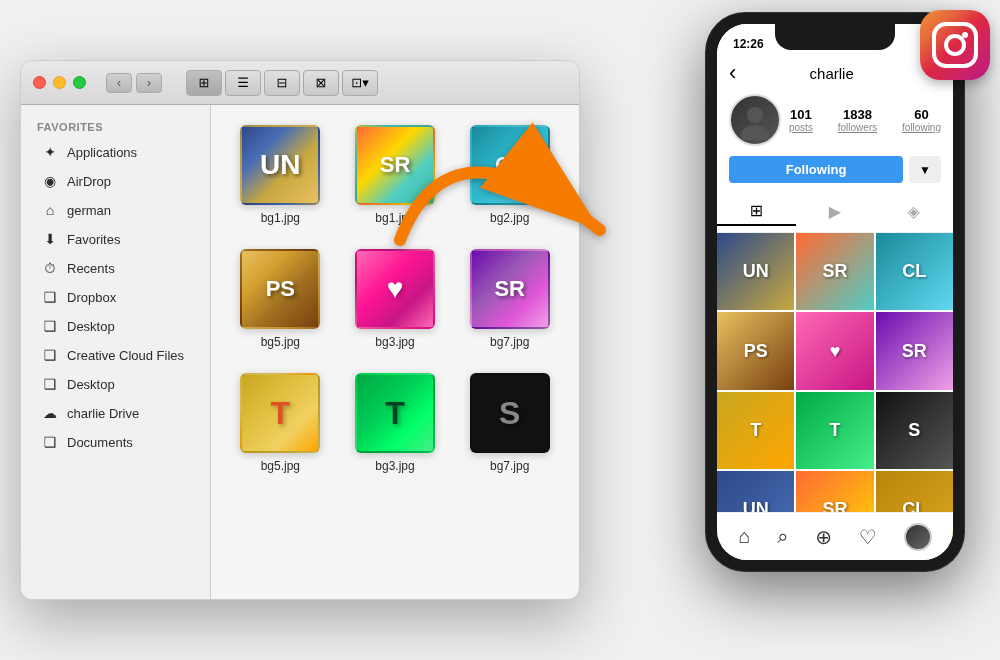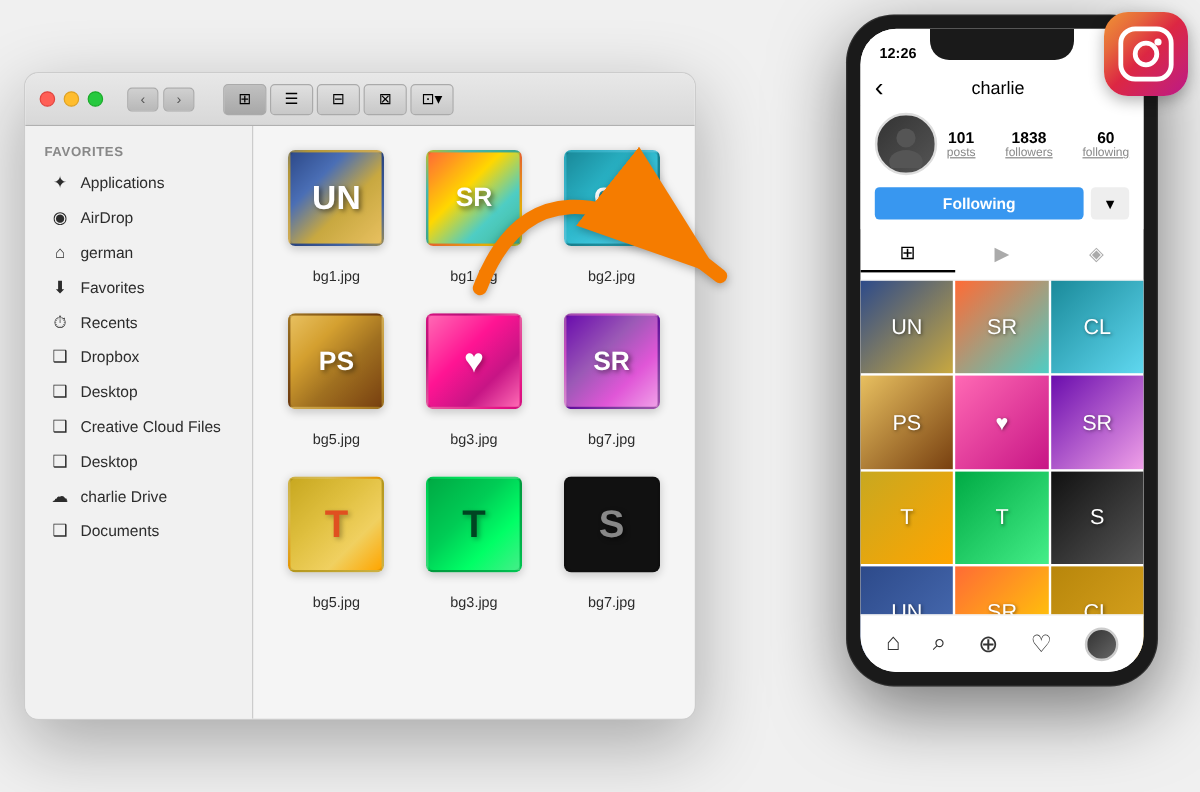"bg1.jpg" .file-name { margin-top: 12px -> none }
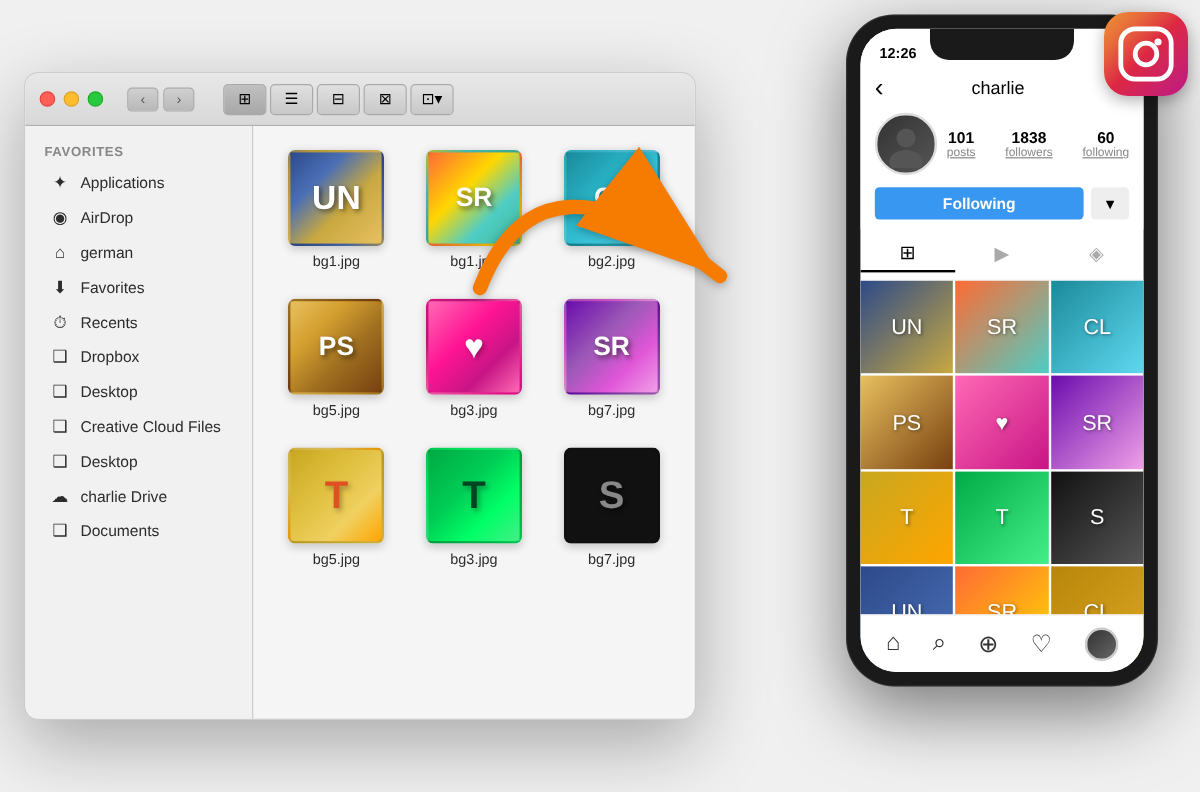"UN" .cell-text { font-weight: 400 -> 700 }
